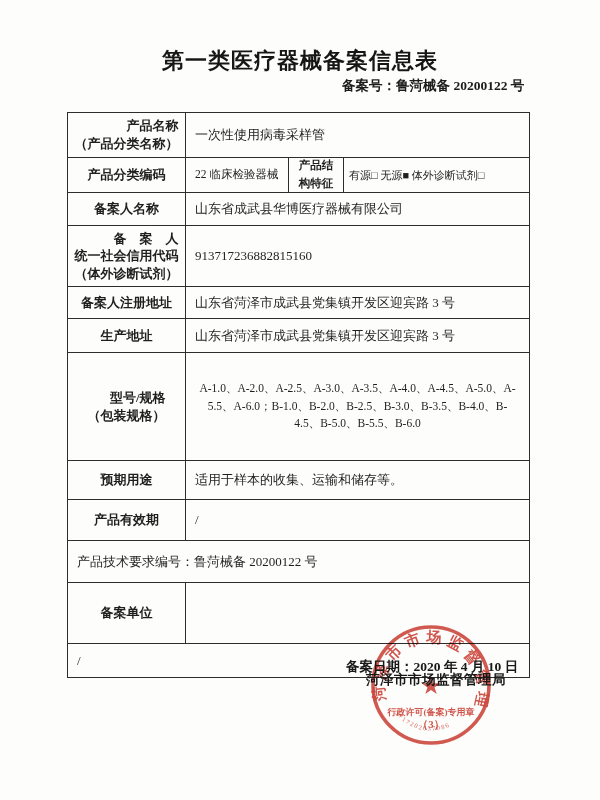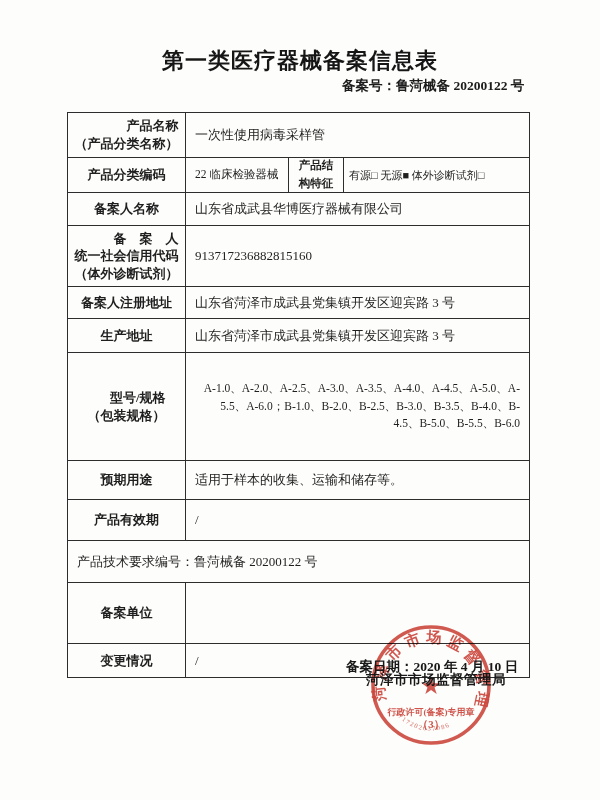"一次性使用病毒采样管" .value { text-align: right -> center }
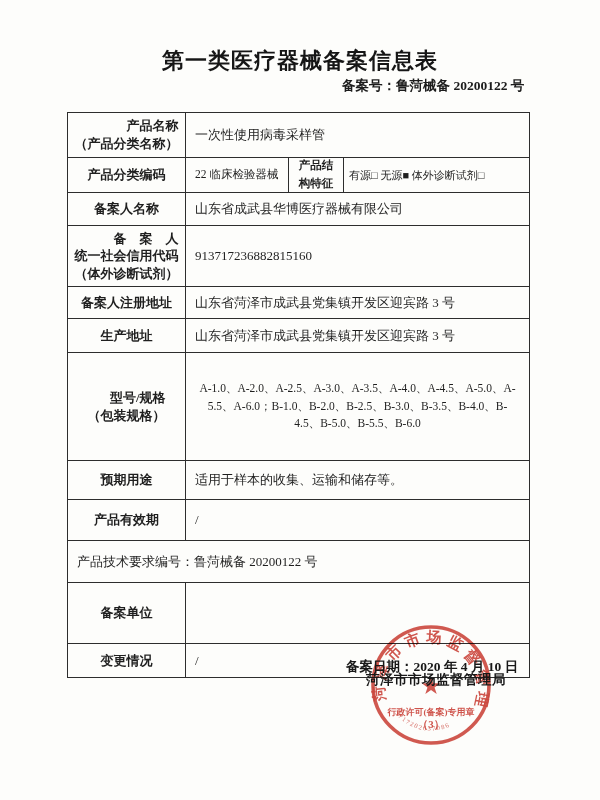"变更情况" div.cell { html: <div>变更情况</div> -> none }
